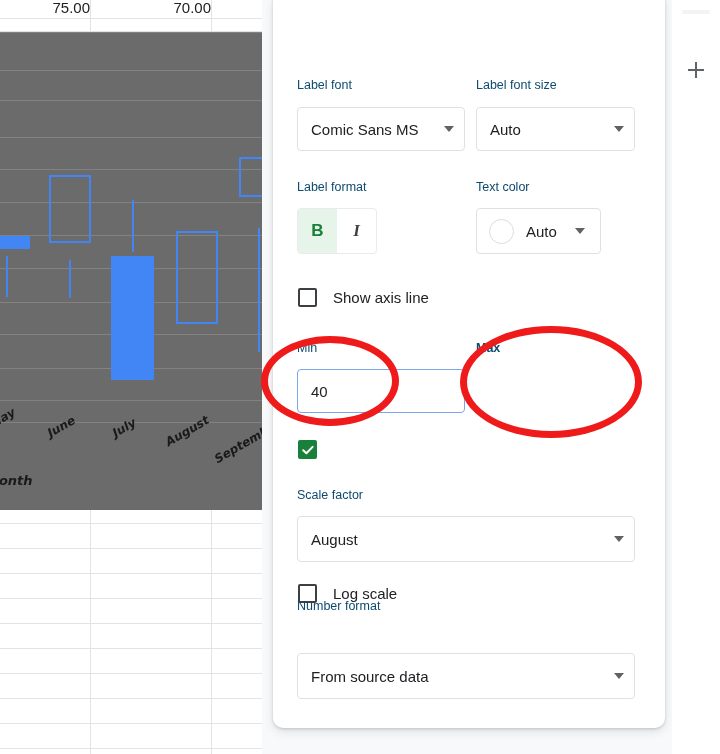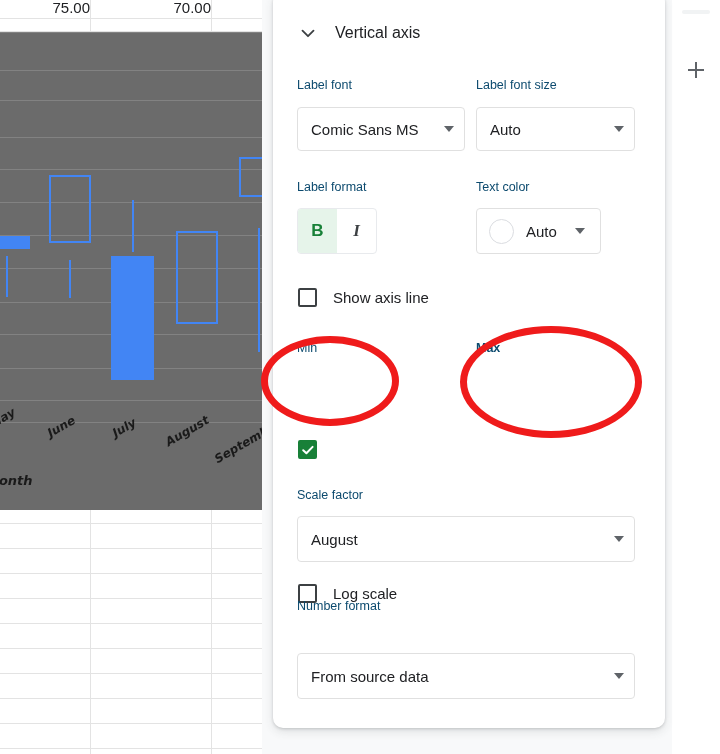"Vertical axis" div.section-head { html: <div> <span> <svg> <path></path> </svg> </span> <span>Vertical axis</span> </div> -> none }
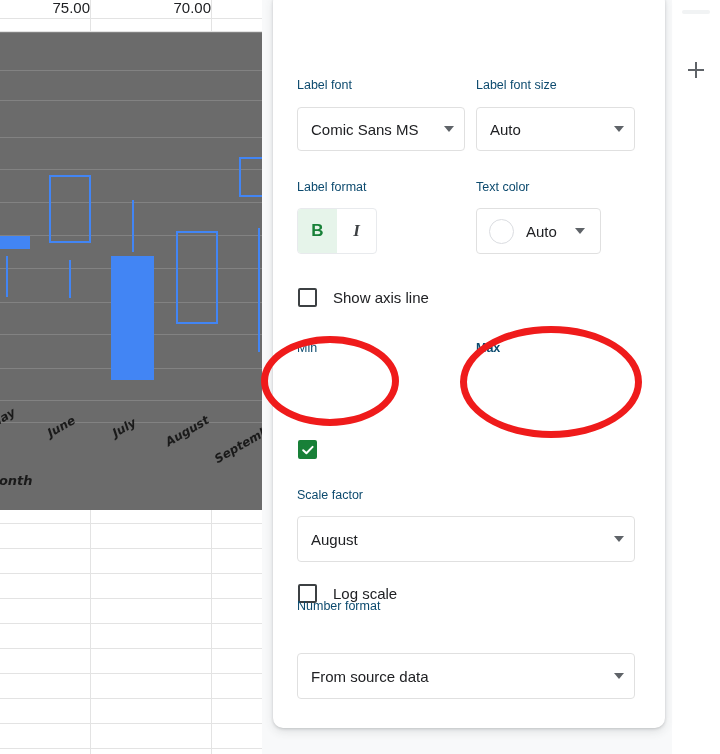"40" div.text-input { html: none -> <div>40</div> }
